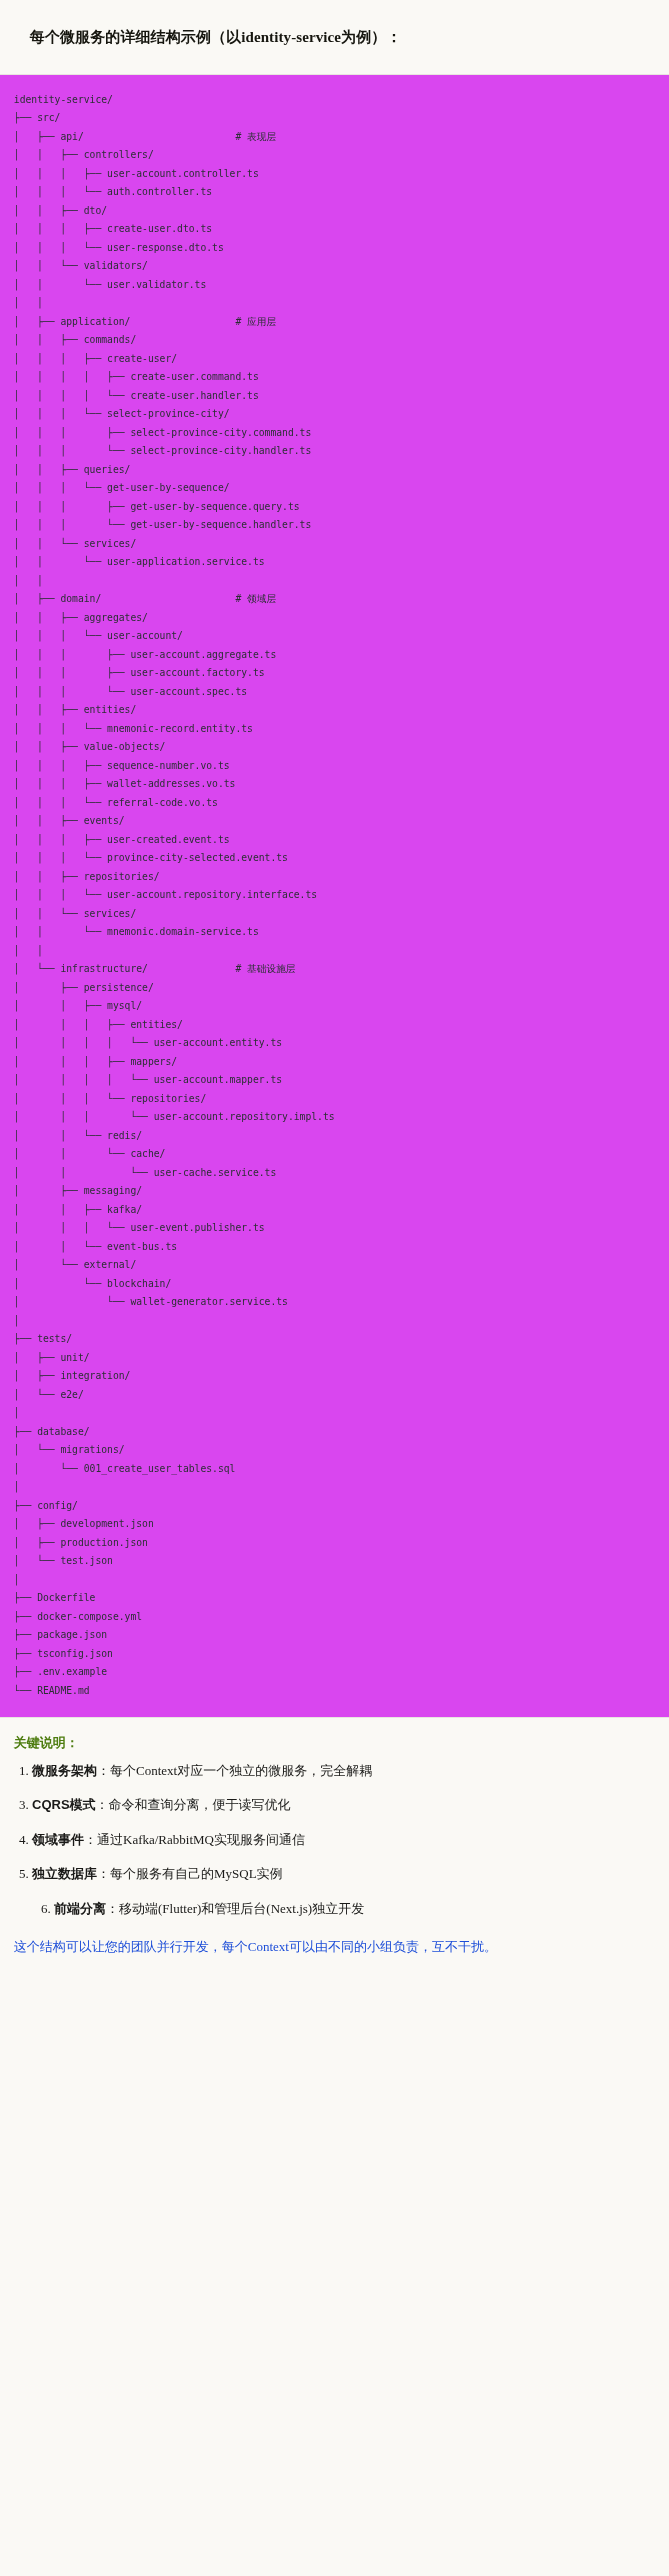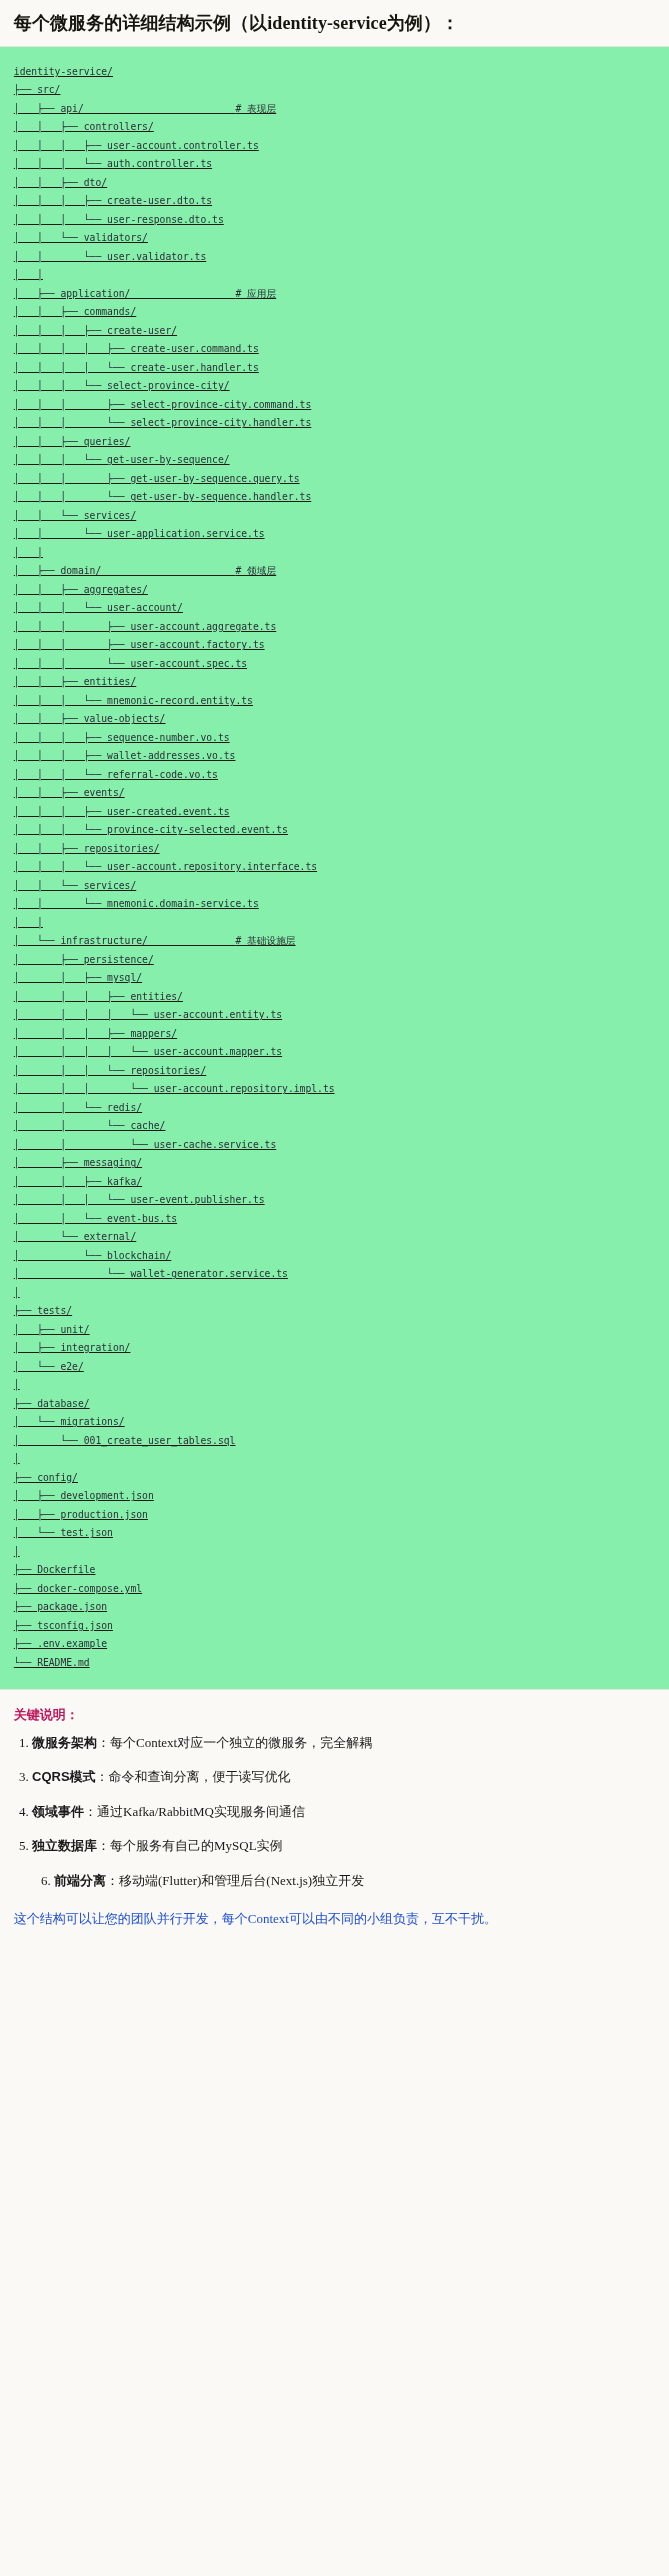"每个微服务的详细结构示例（以identity-service为例）：" .doc-heading { font-size: 18px -> 15px; margin: 0 -> 16px }
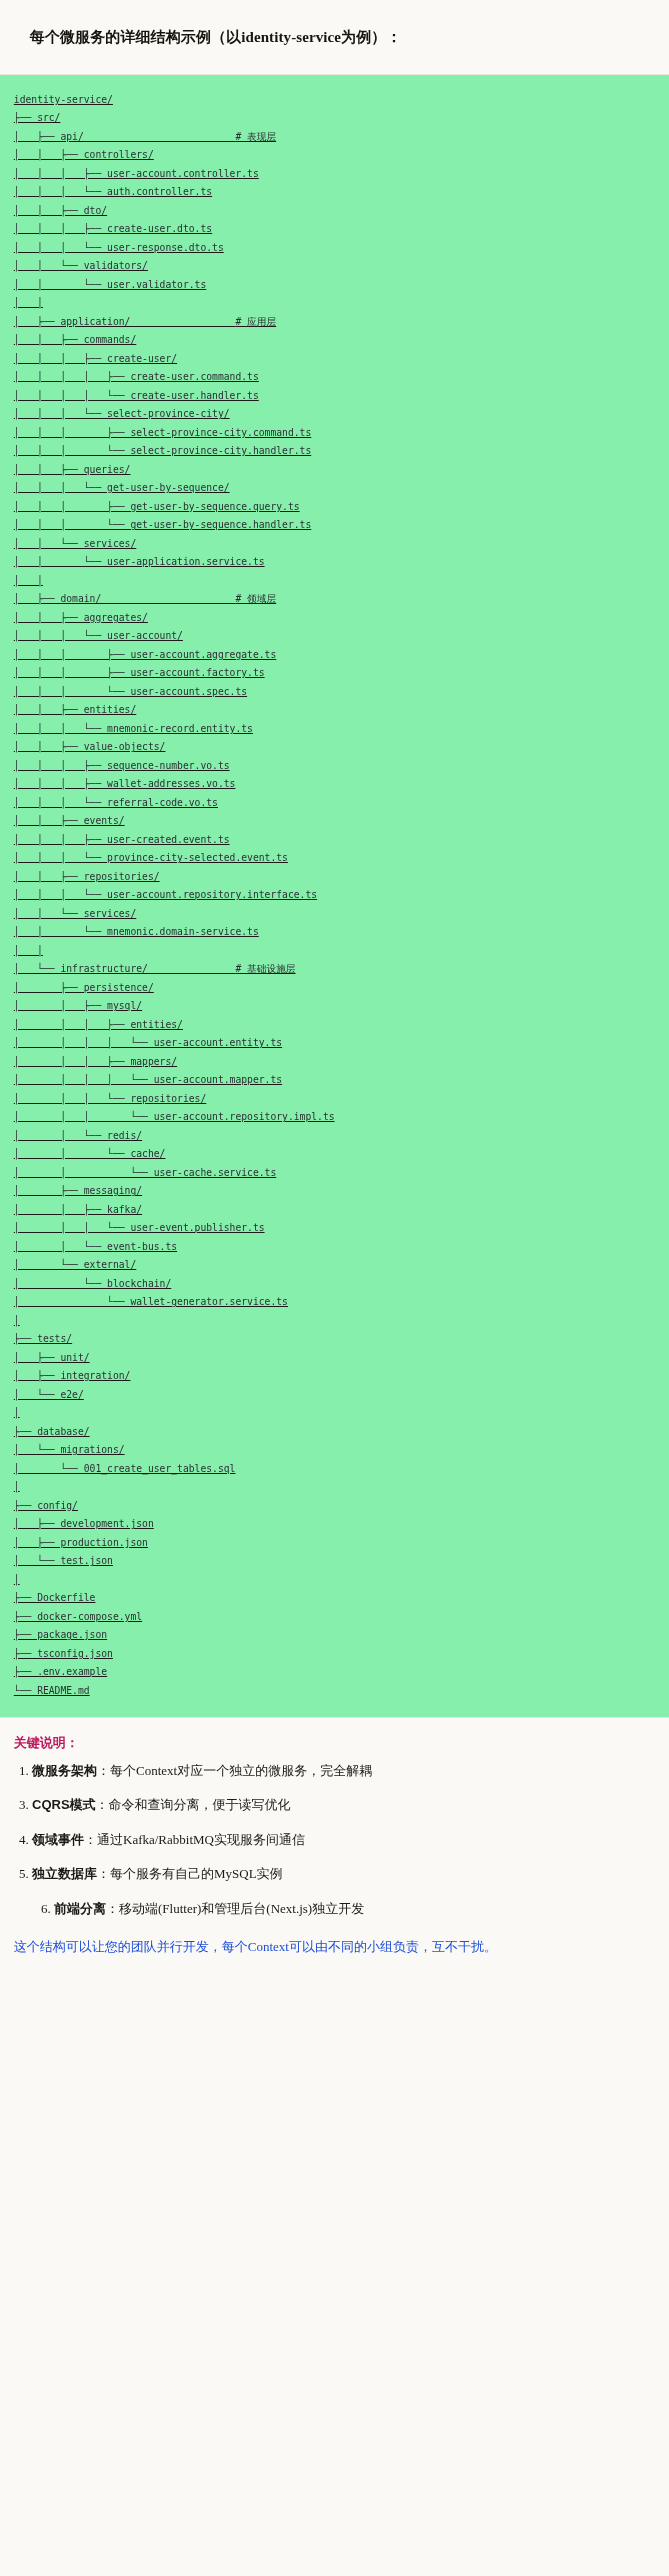"identity-service/ ├── src/ │ ├──" .code-block-wrap { background: #86efac -> #d946ef; text-decoration: underline -> none }
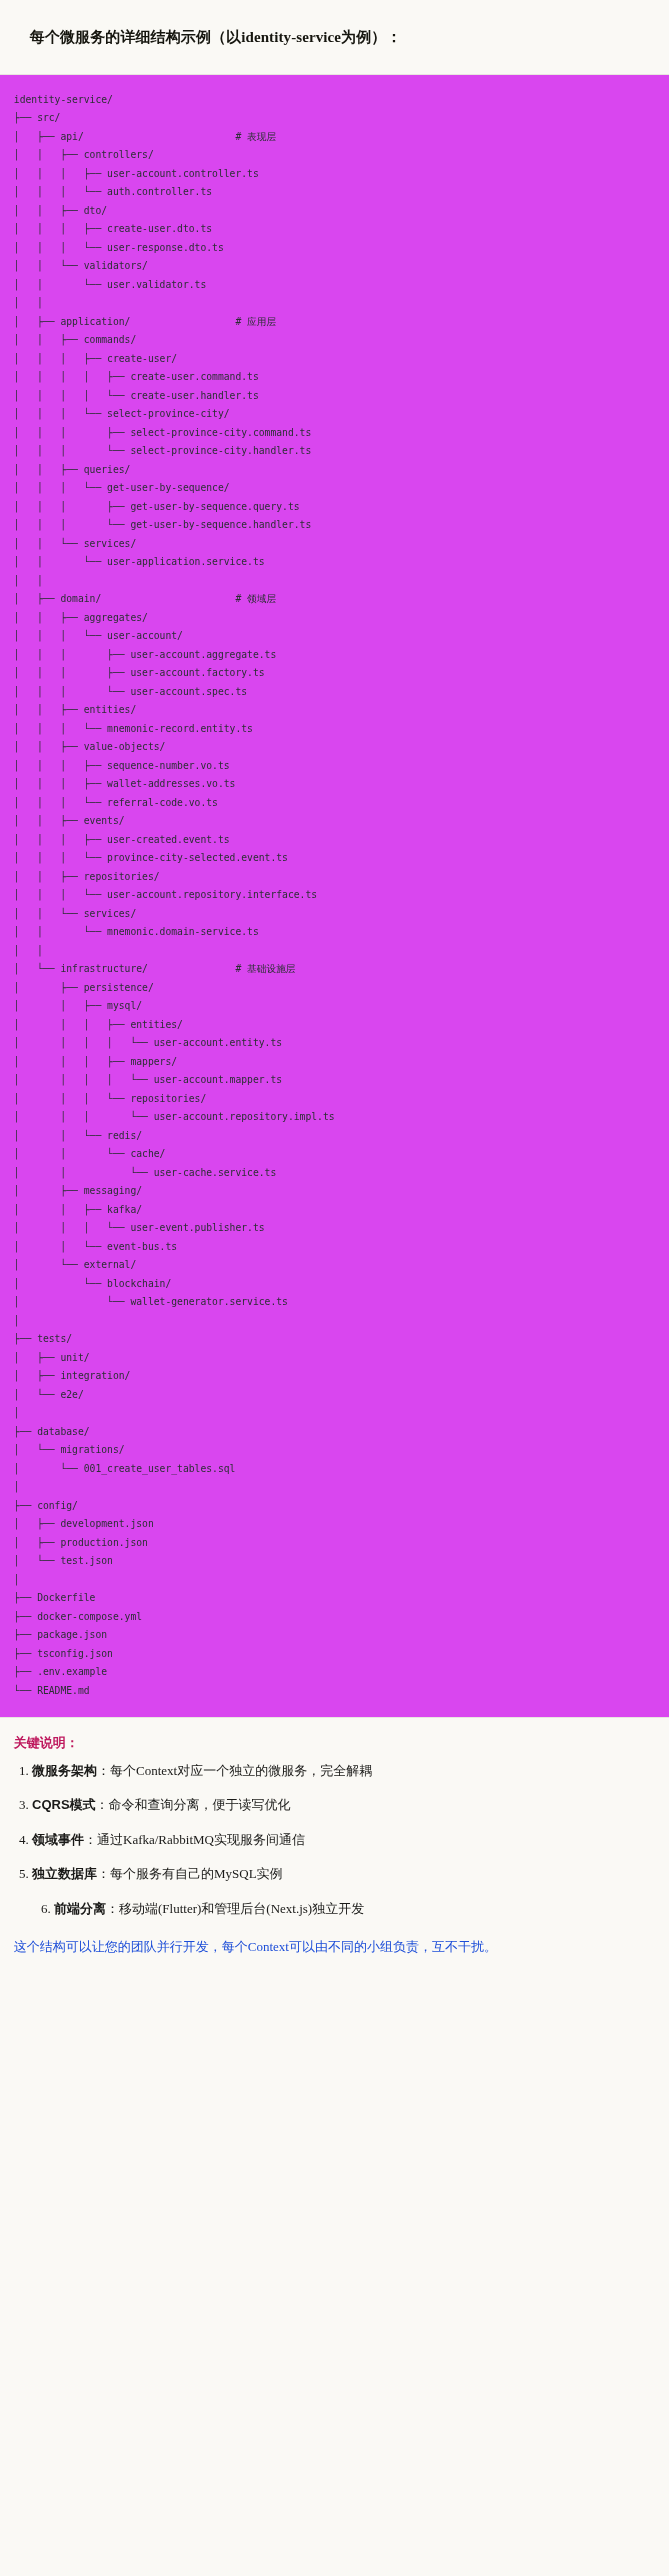"关键说明：" .notes-title { color: #be185d -> #4d7c0f }
